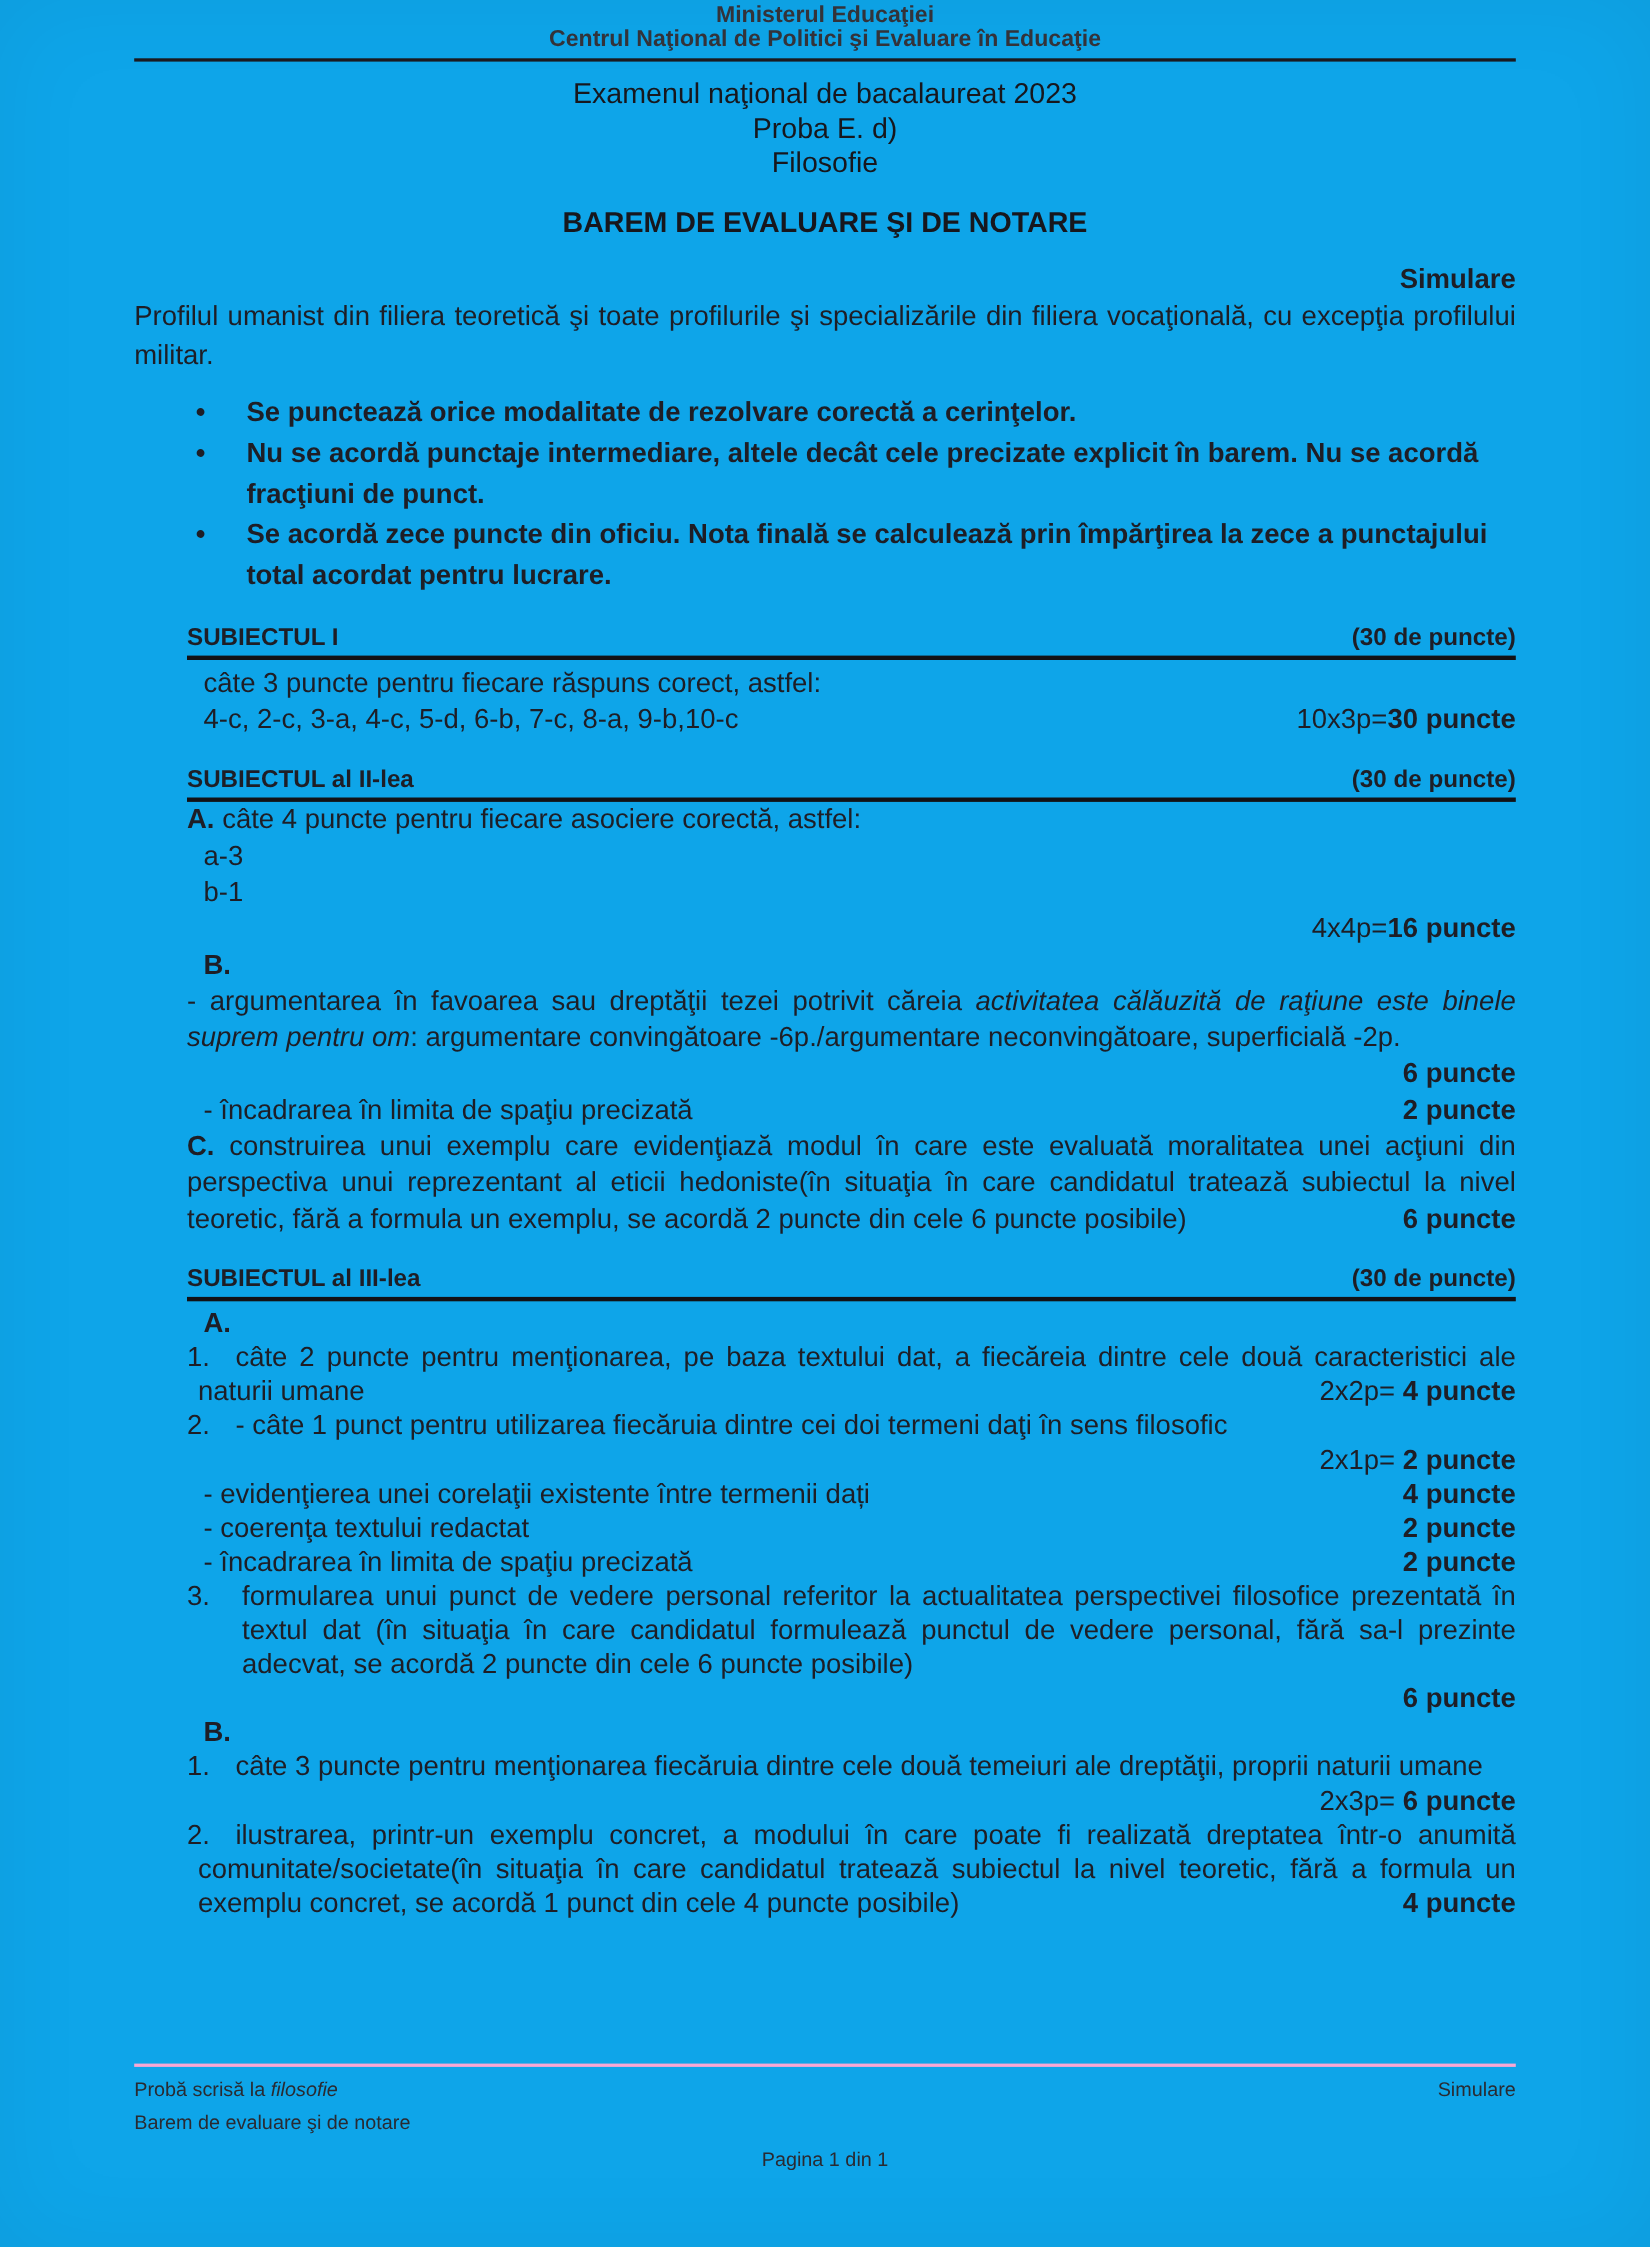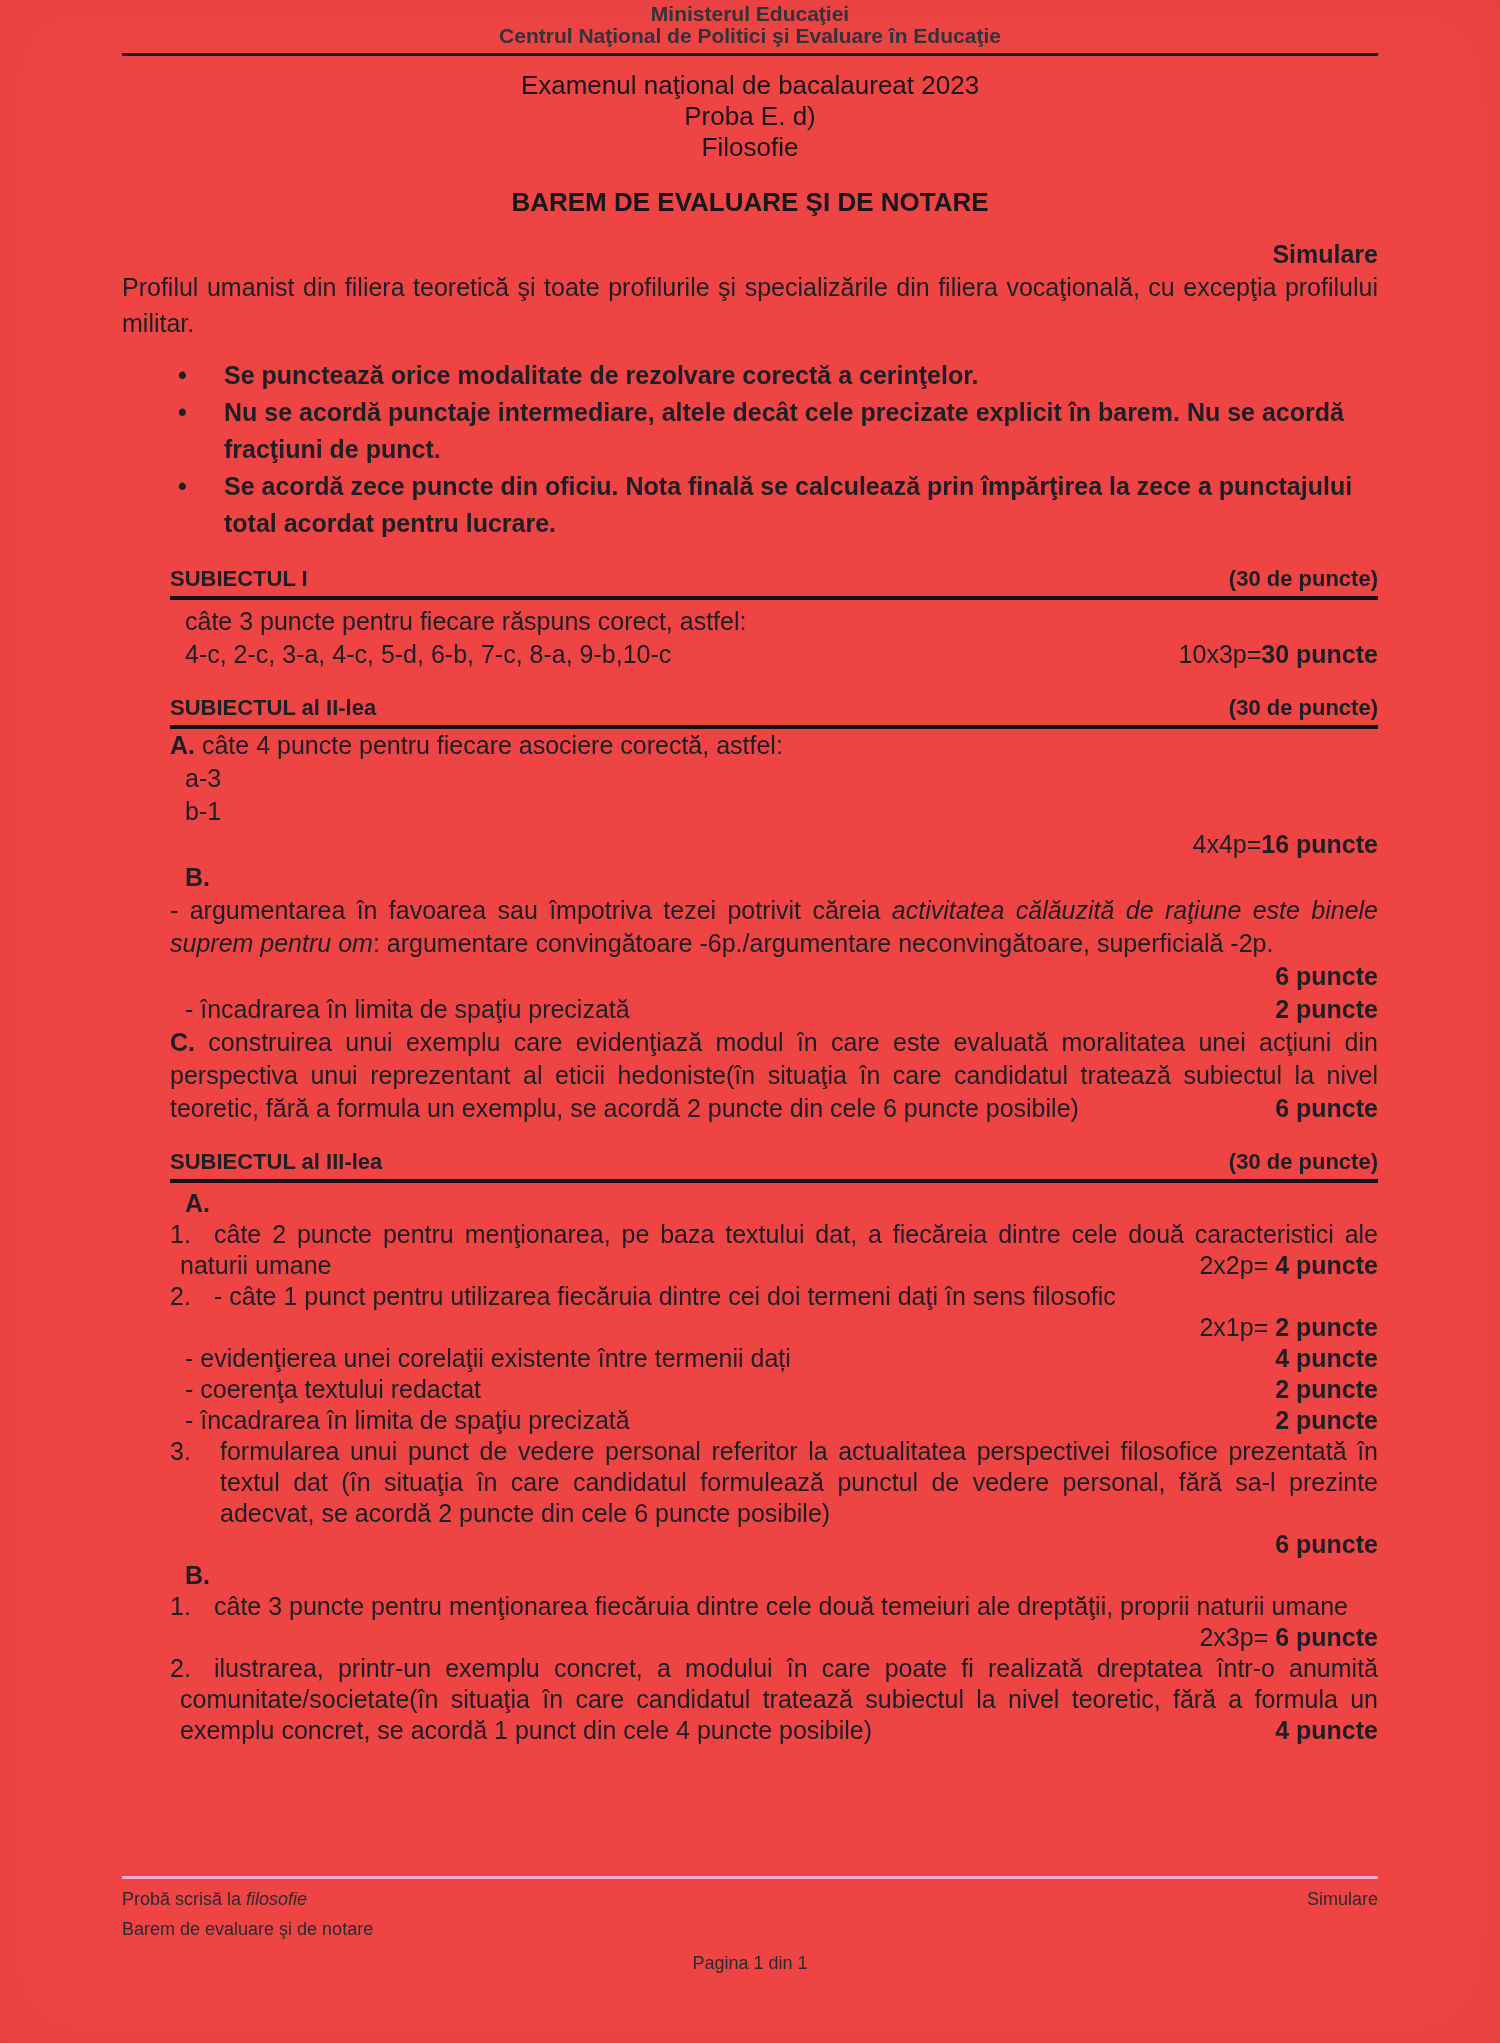"Ministerul Educaţiei" .page { background: #ef4444 -> #0ea5e9 }
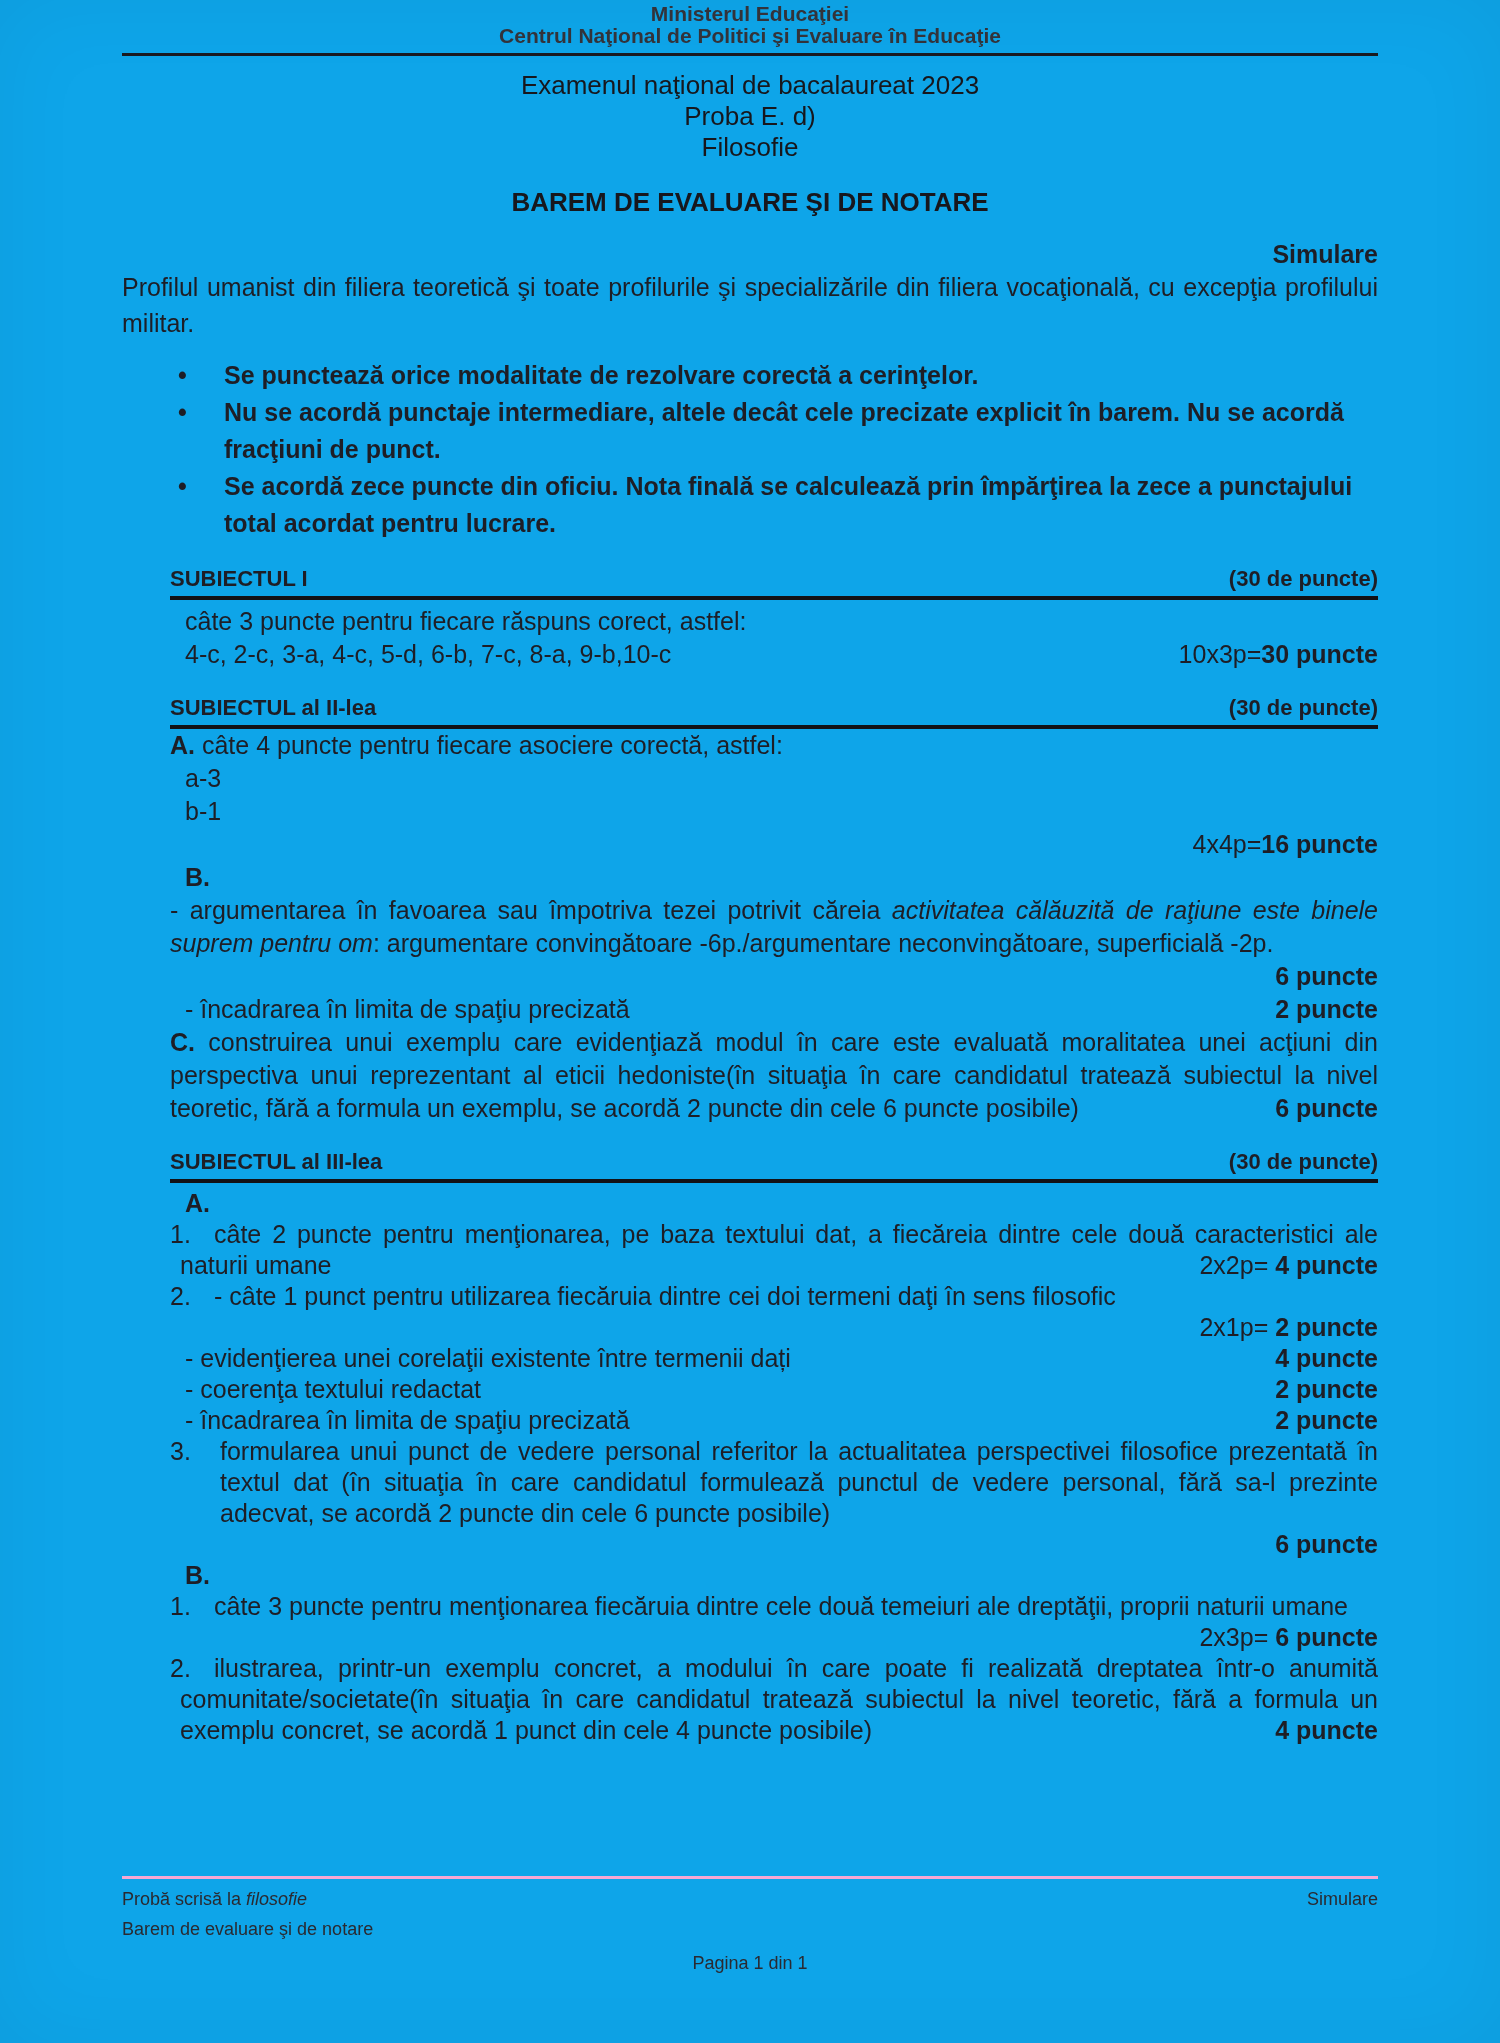"- argumentarea în favoarea sau" span { text: împotriva -> dreptăţii }
